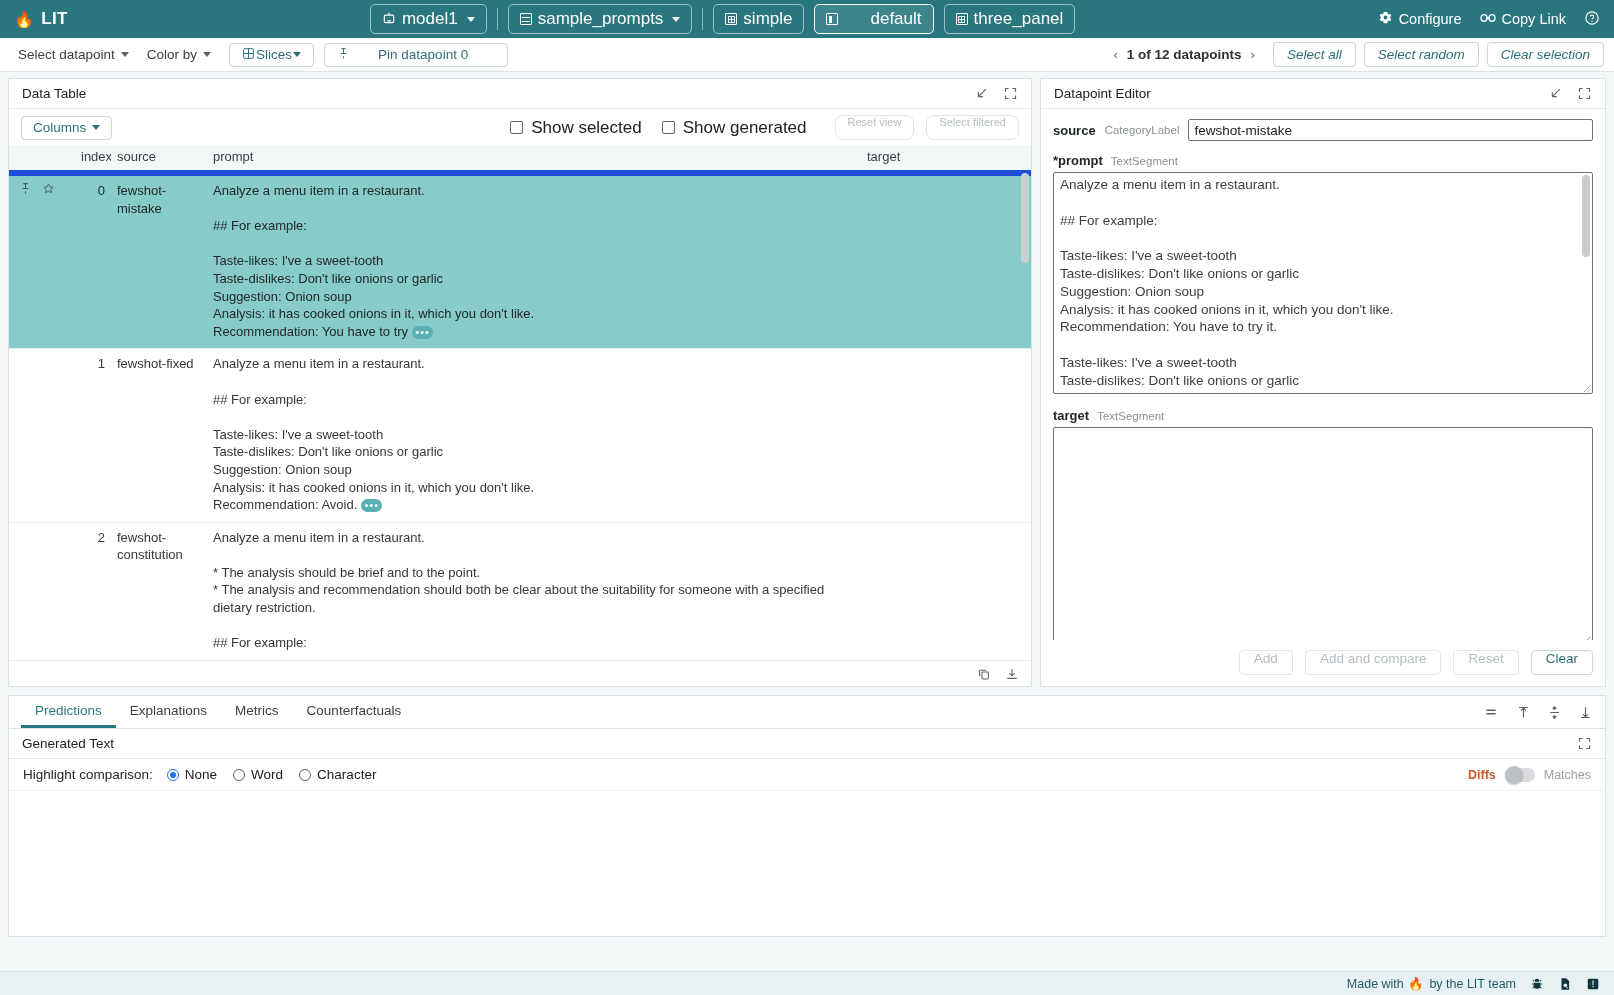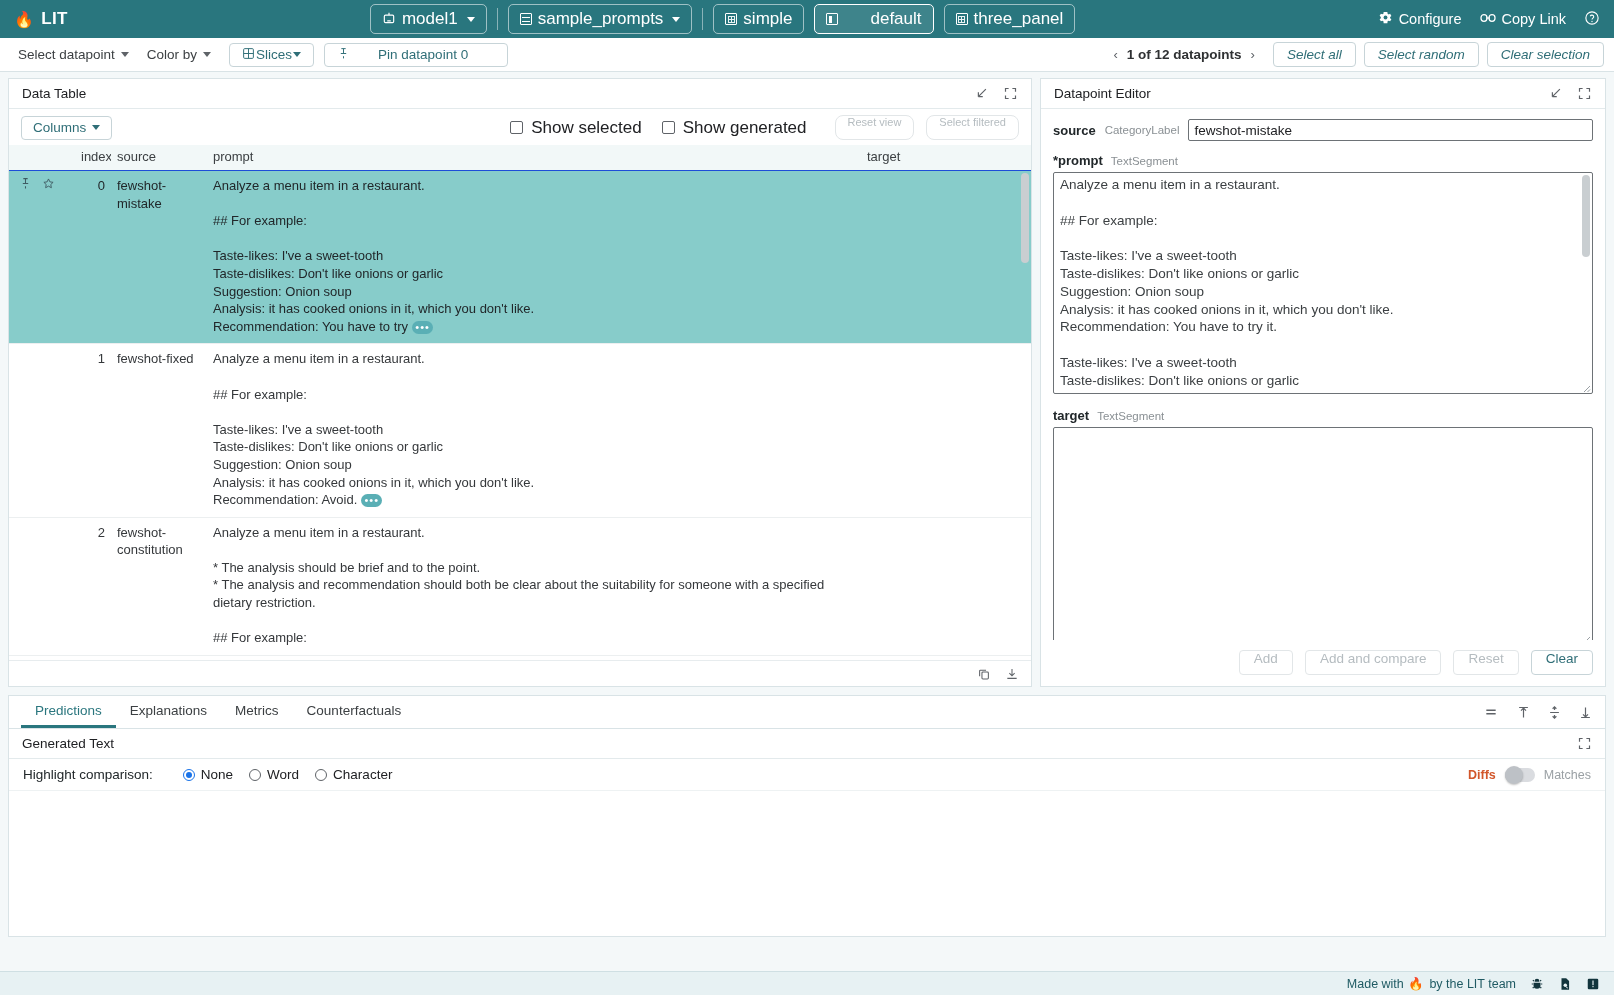"index" table.dt th { border-bottom: 1px solid #1d4ed8 -> 6px solid #1d4ed8 }
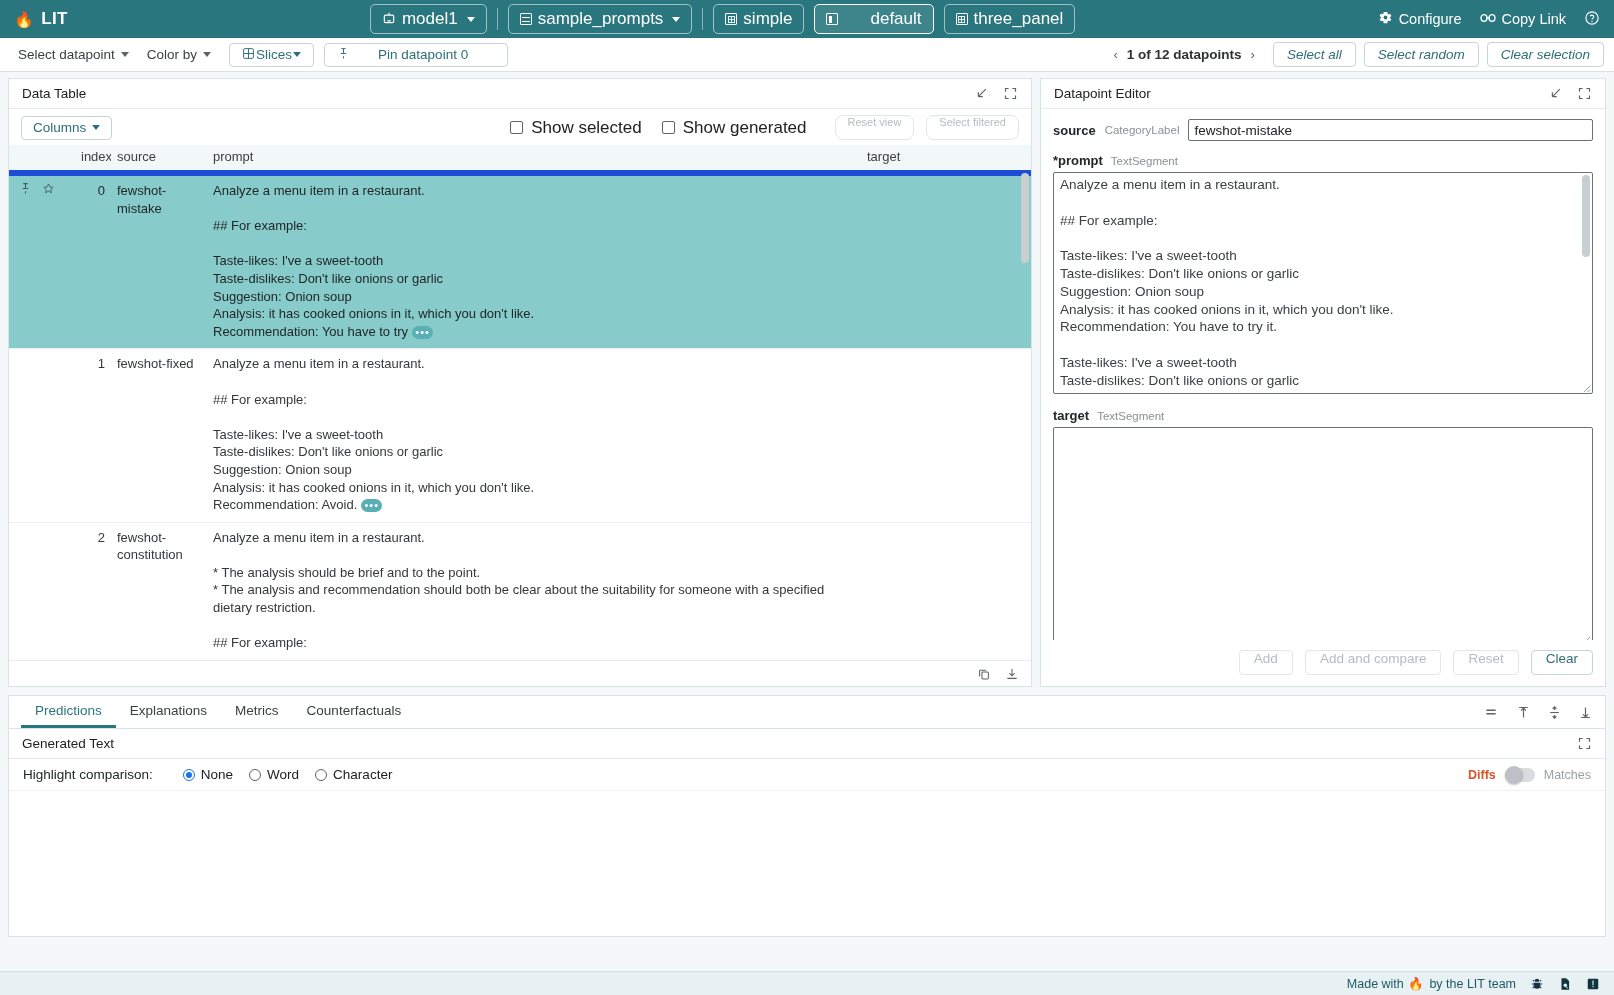"Highlight comparison:" .gt-label { margin-right: 20px -> 4px }
